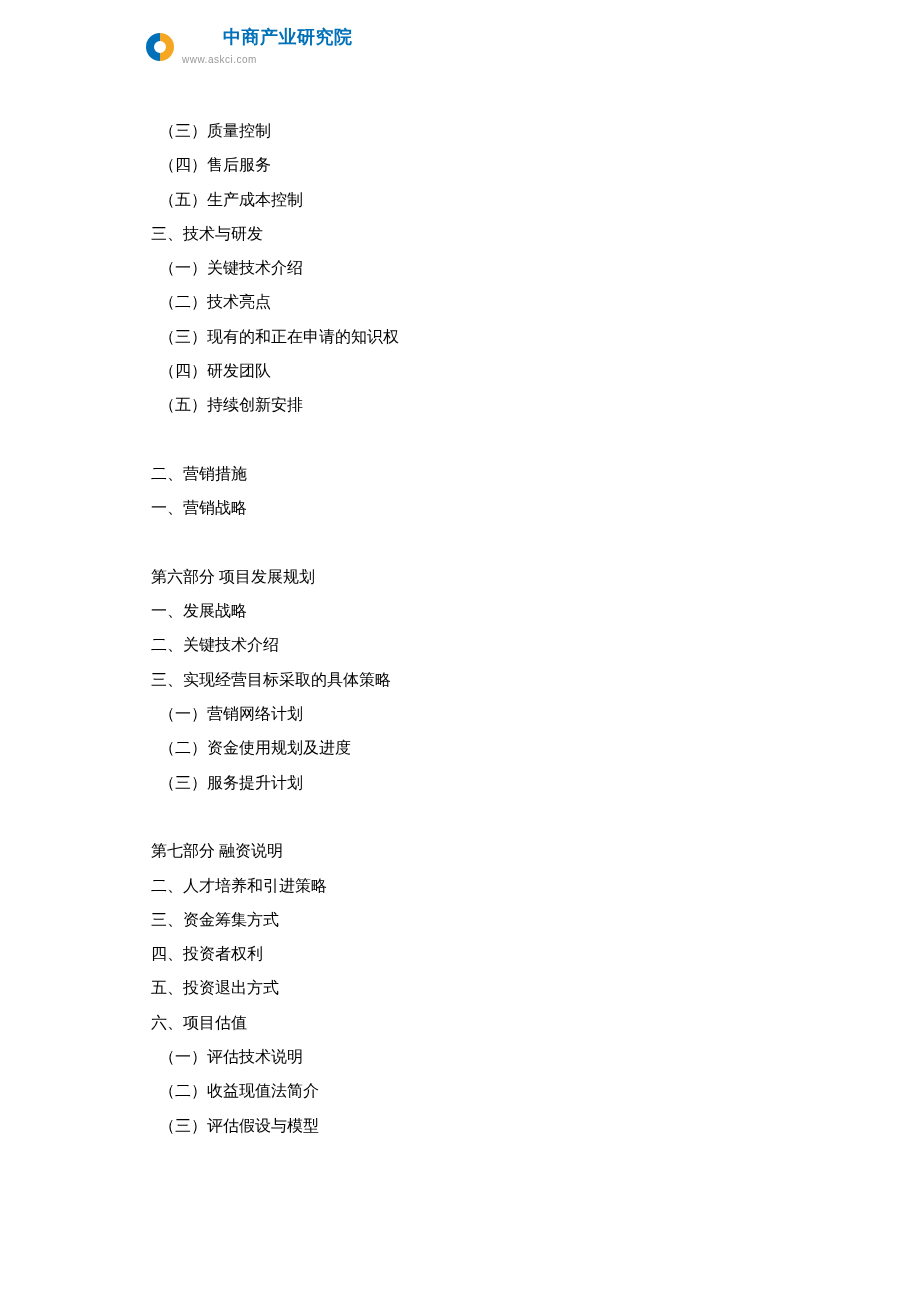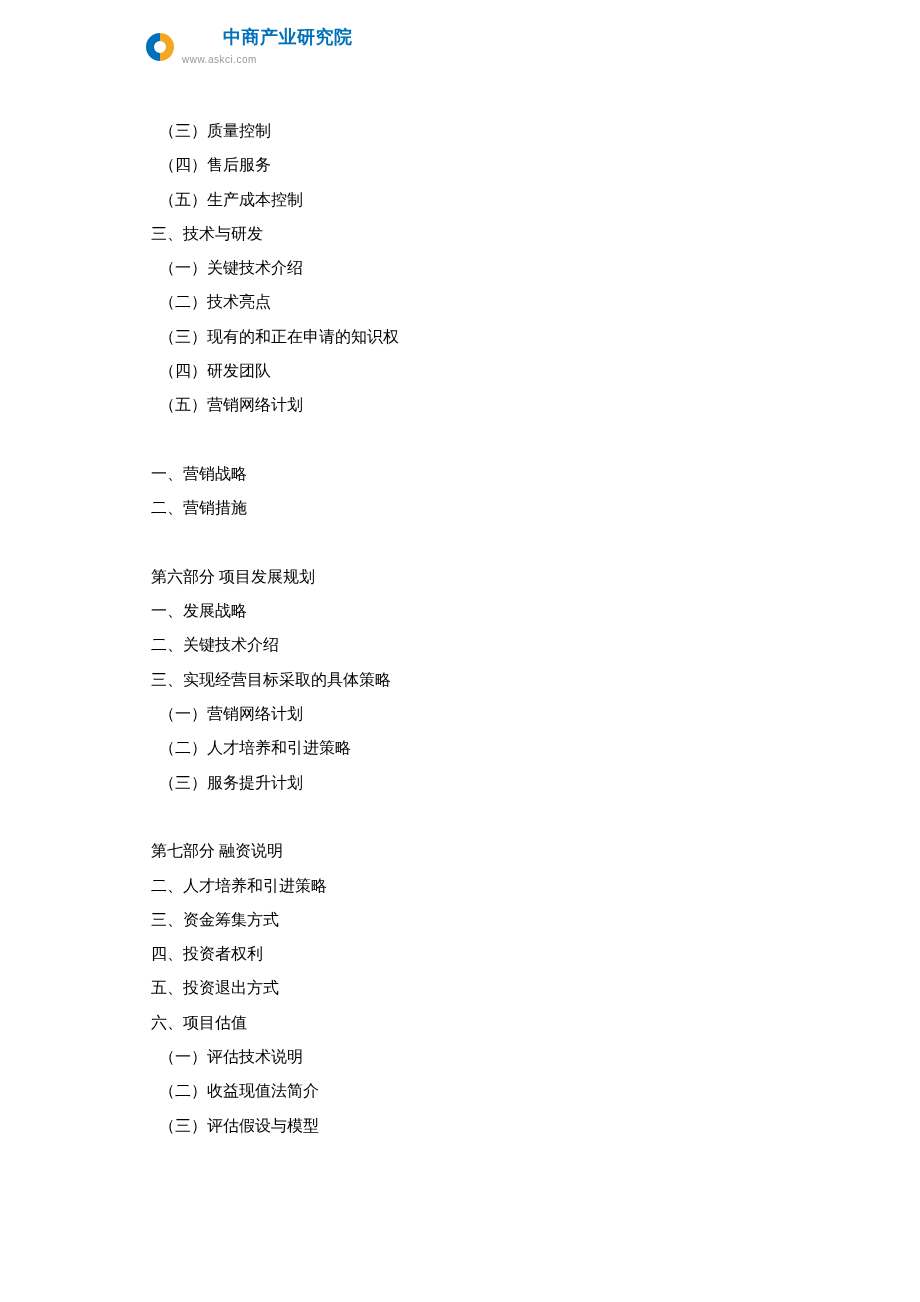"（五）营销网络计划" div.line { text: 营销网络计划 -> 持续创新安排 }
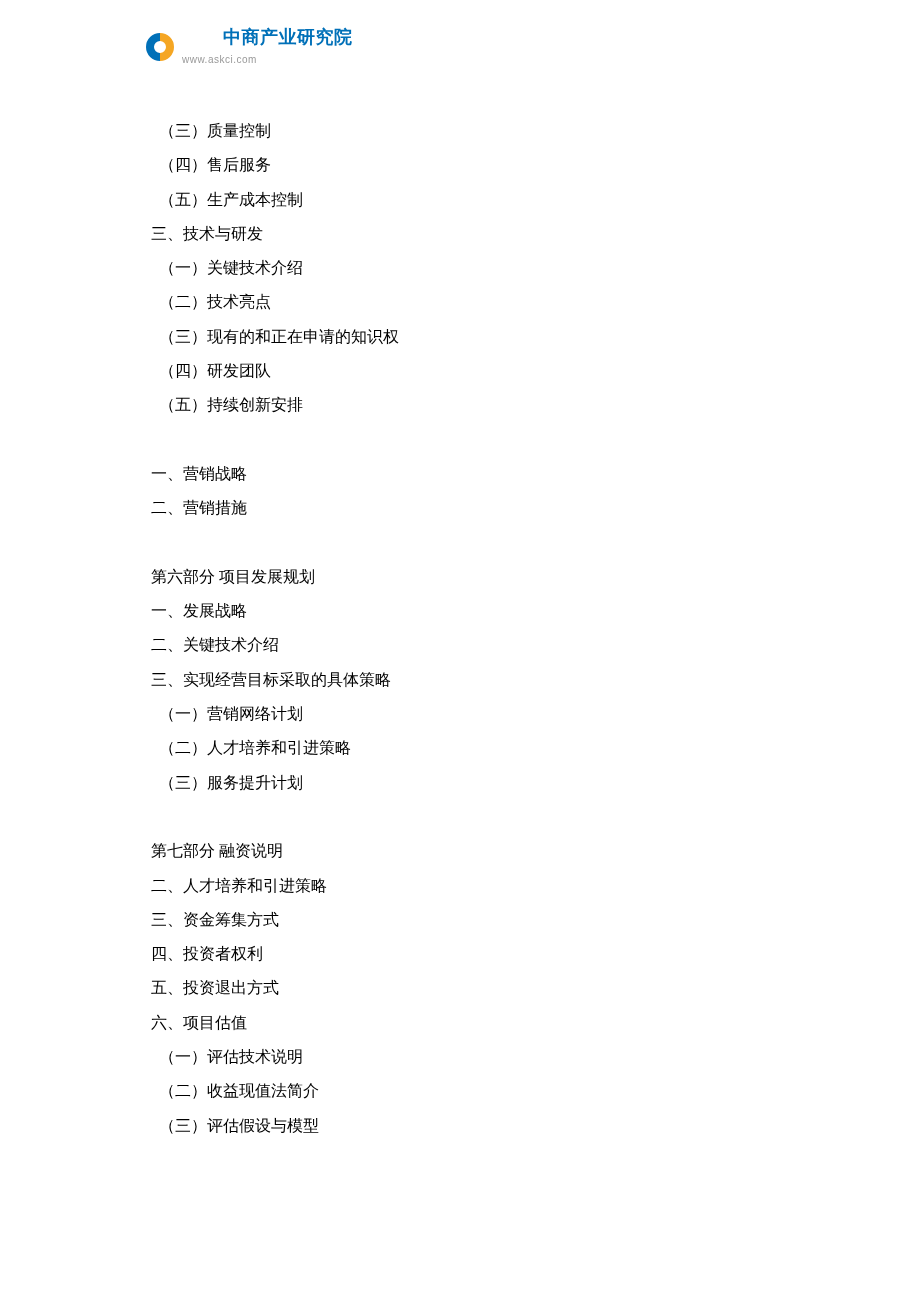"一、营销战略" div.line { order: before "二、营销措施" -> after "二、营销措施" }
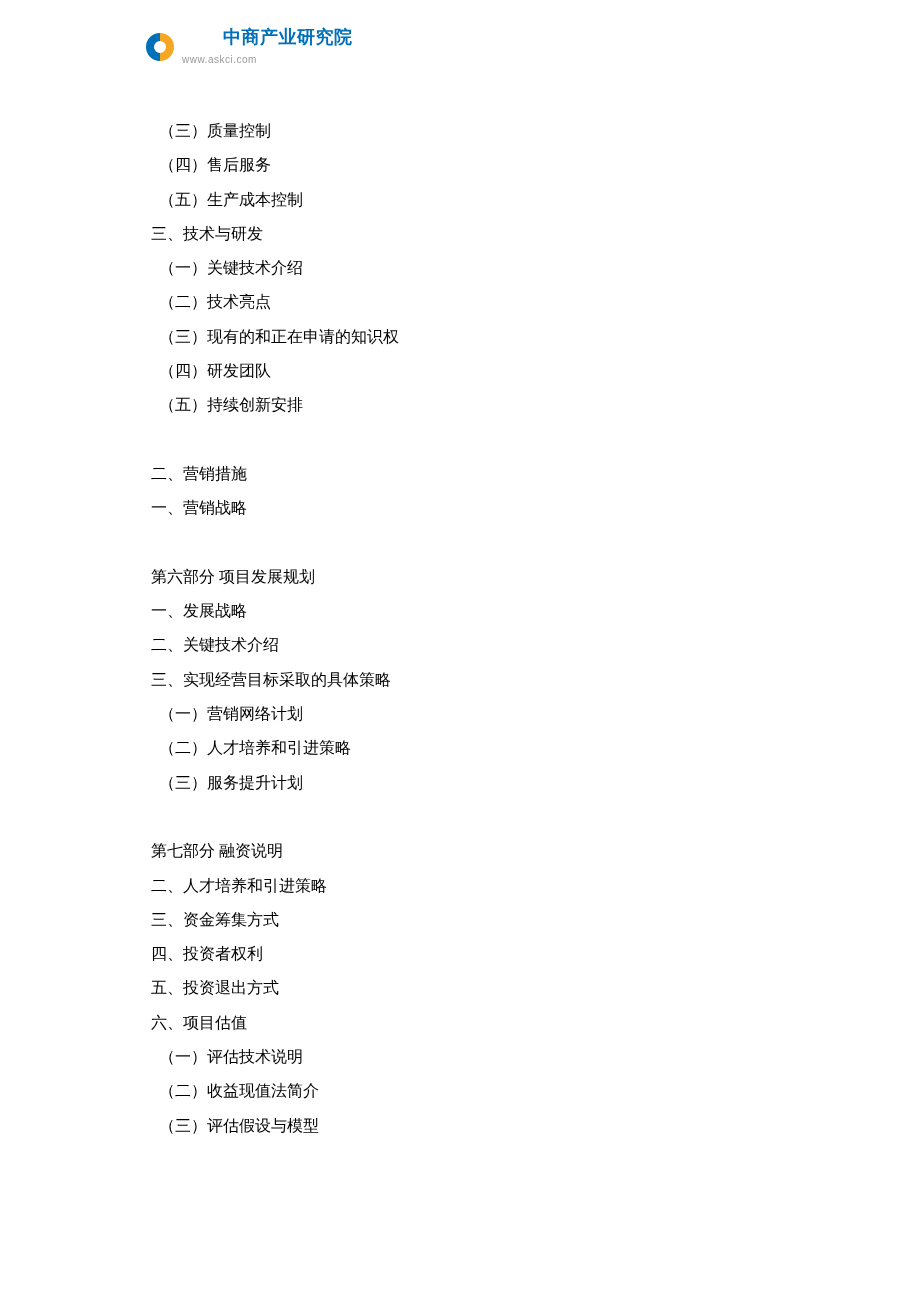"（二）人才培养和引进策略" div.line { text: 人才培养和引进策略 -> 资金使用规划及进度 }
